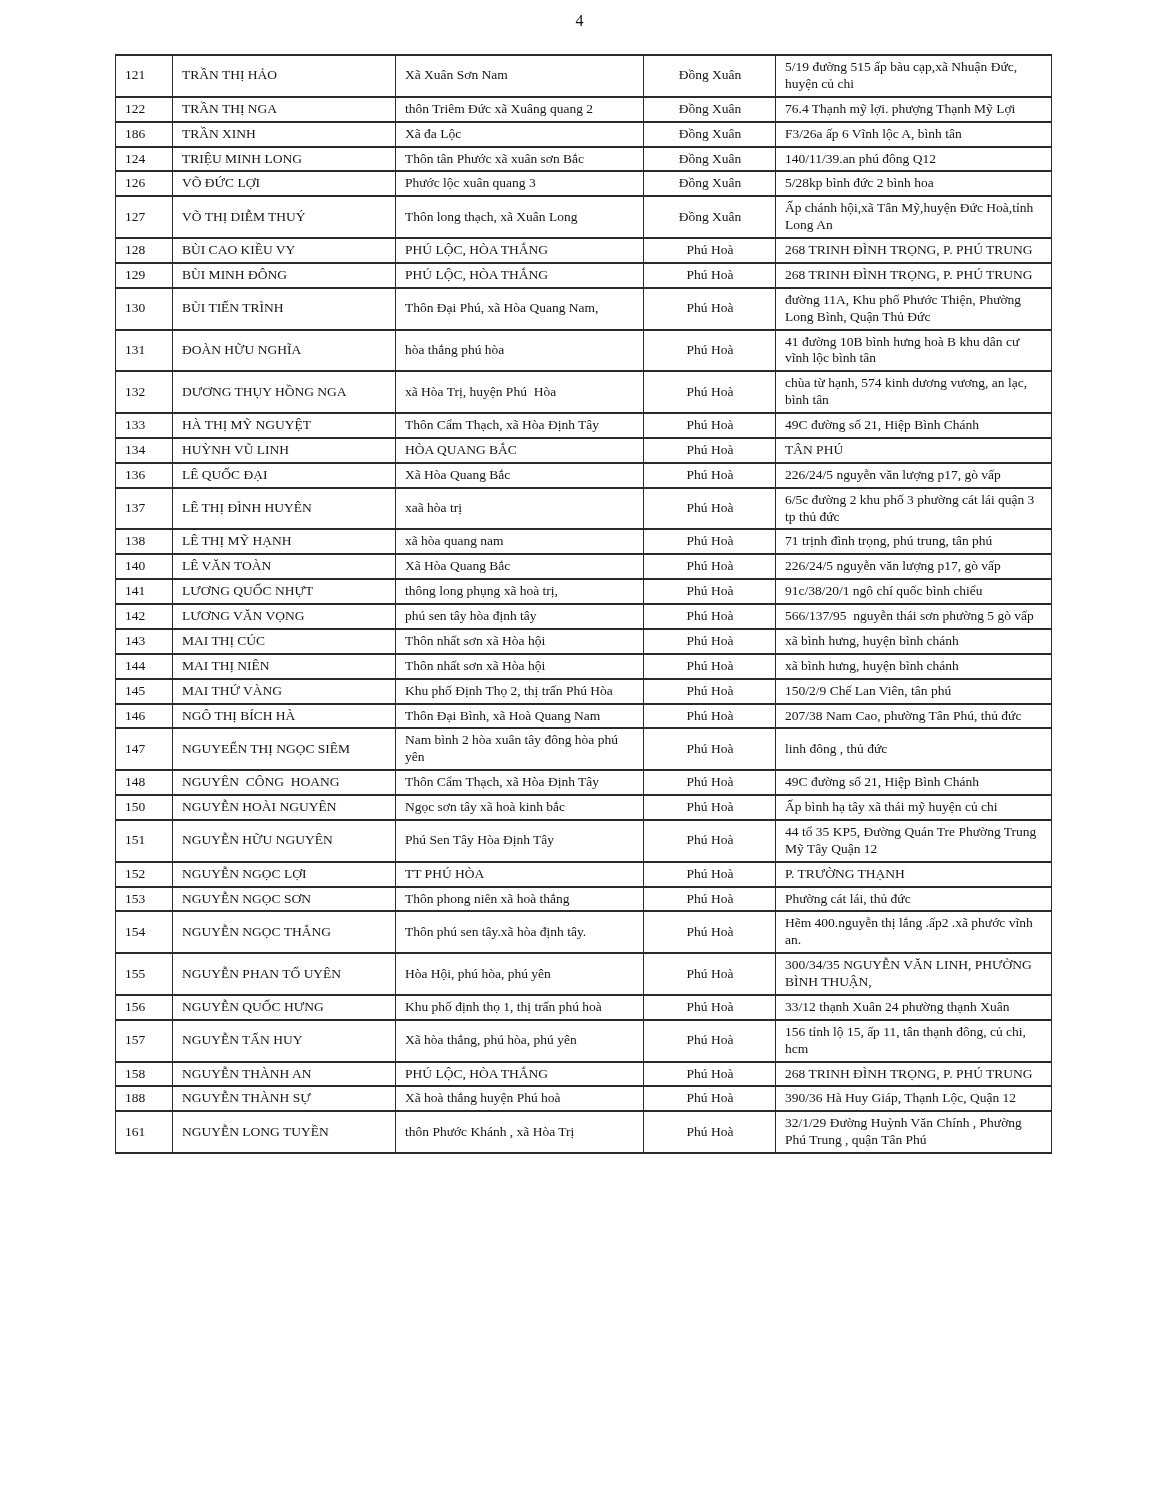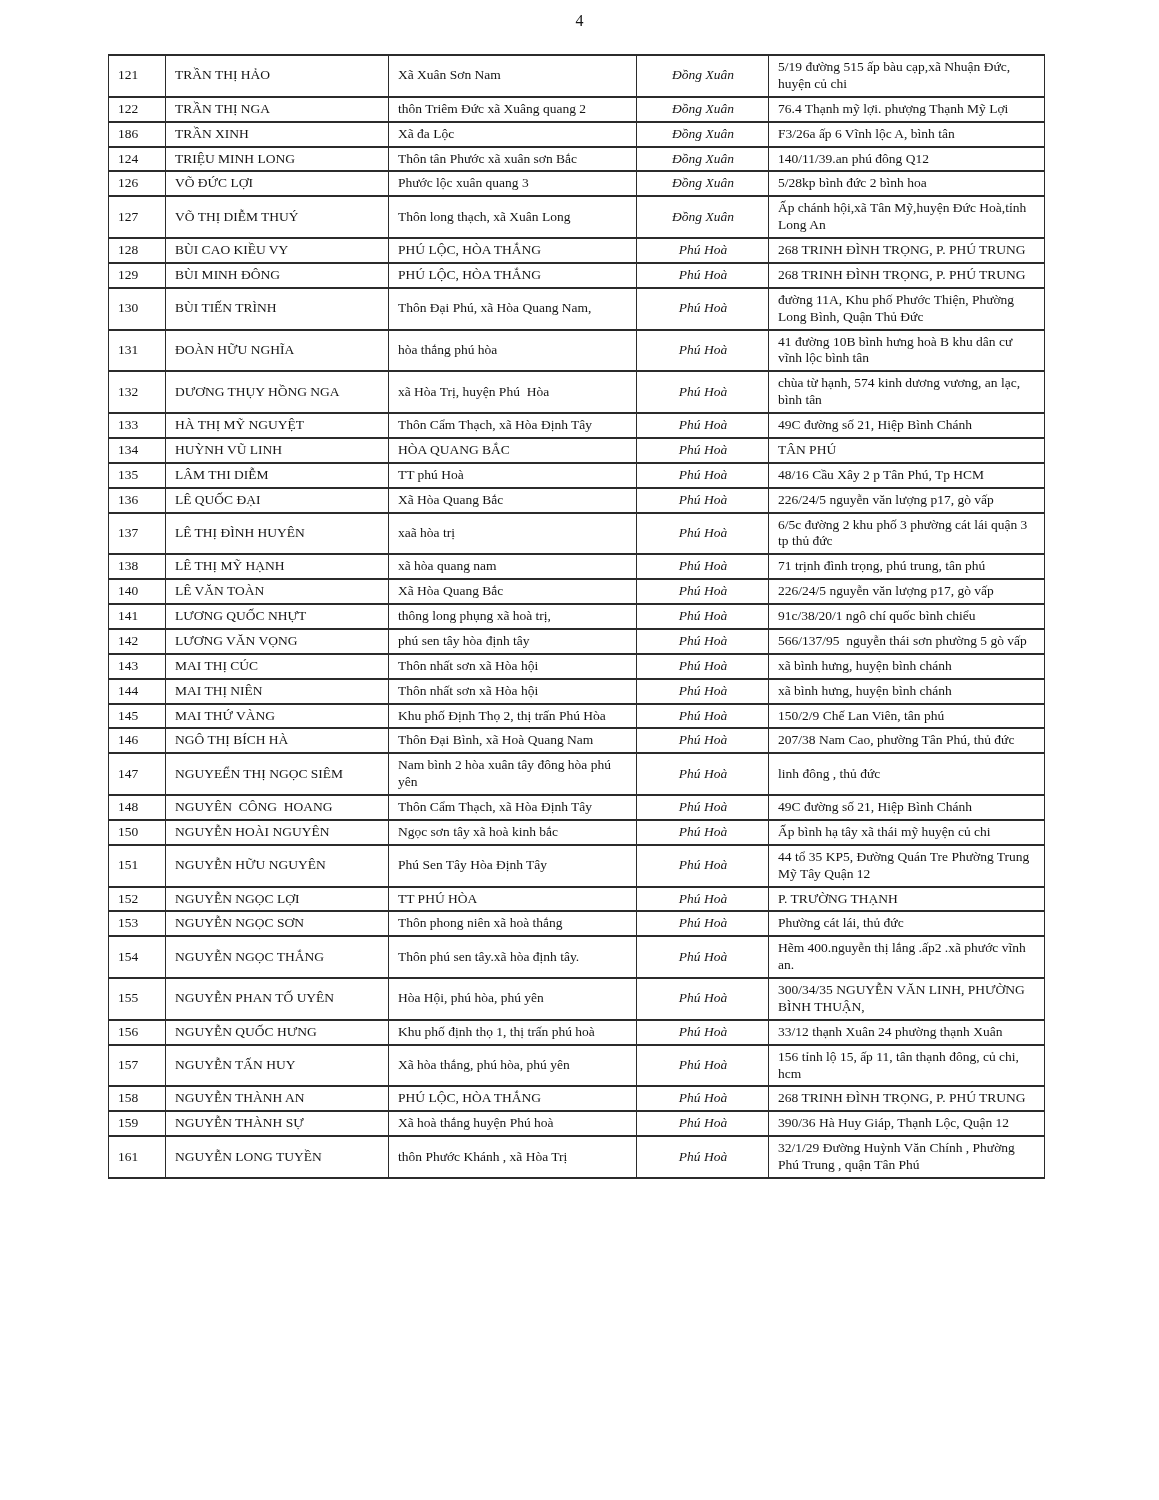"121" table.roster { left: 108px -> 115px }
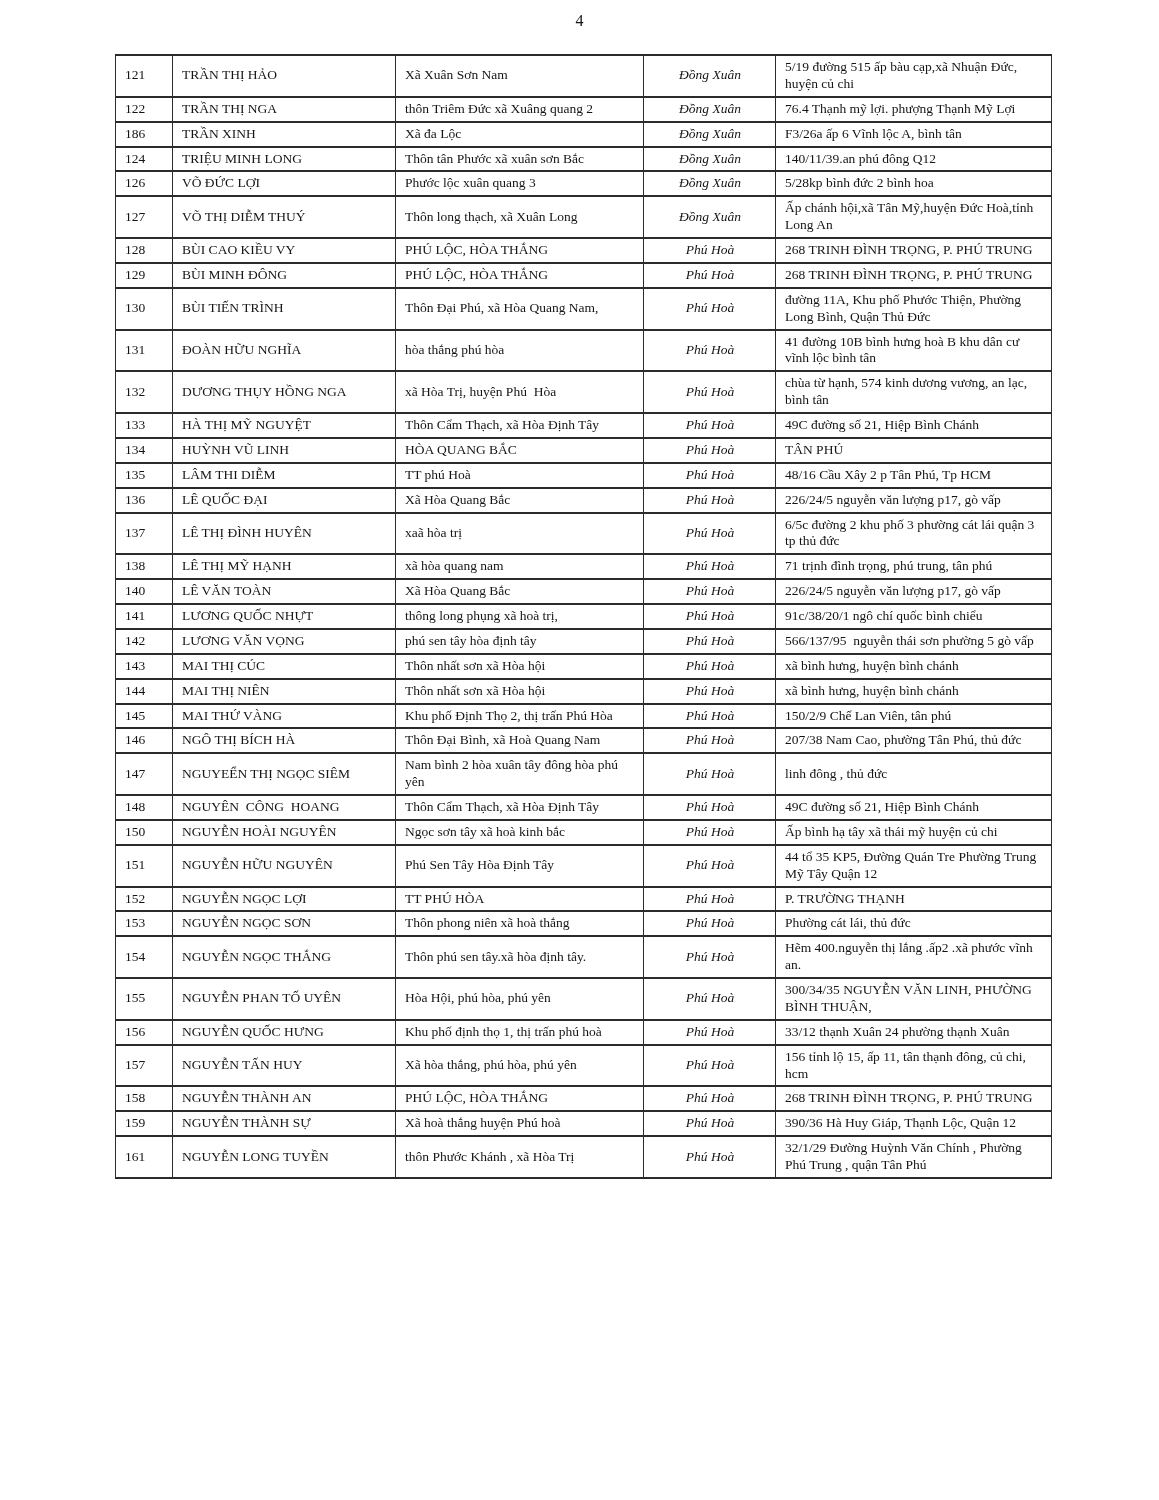"Đồng Xuân" td.col-district { font-style: italic -> none }
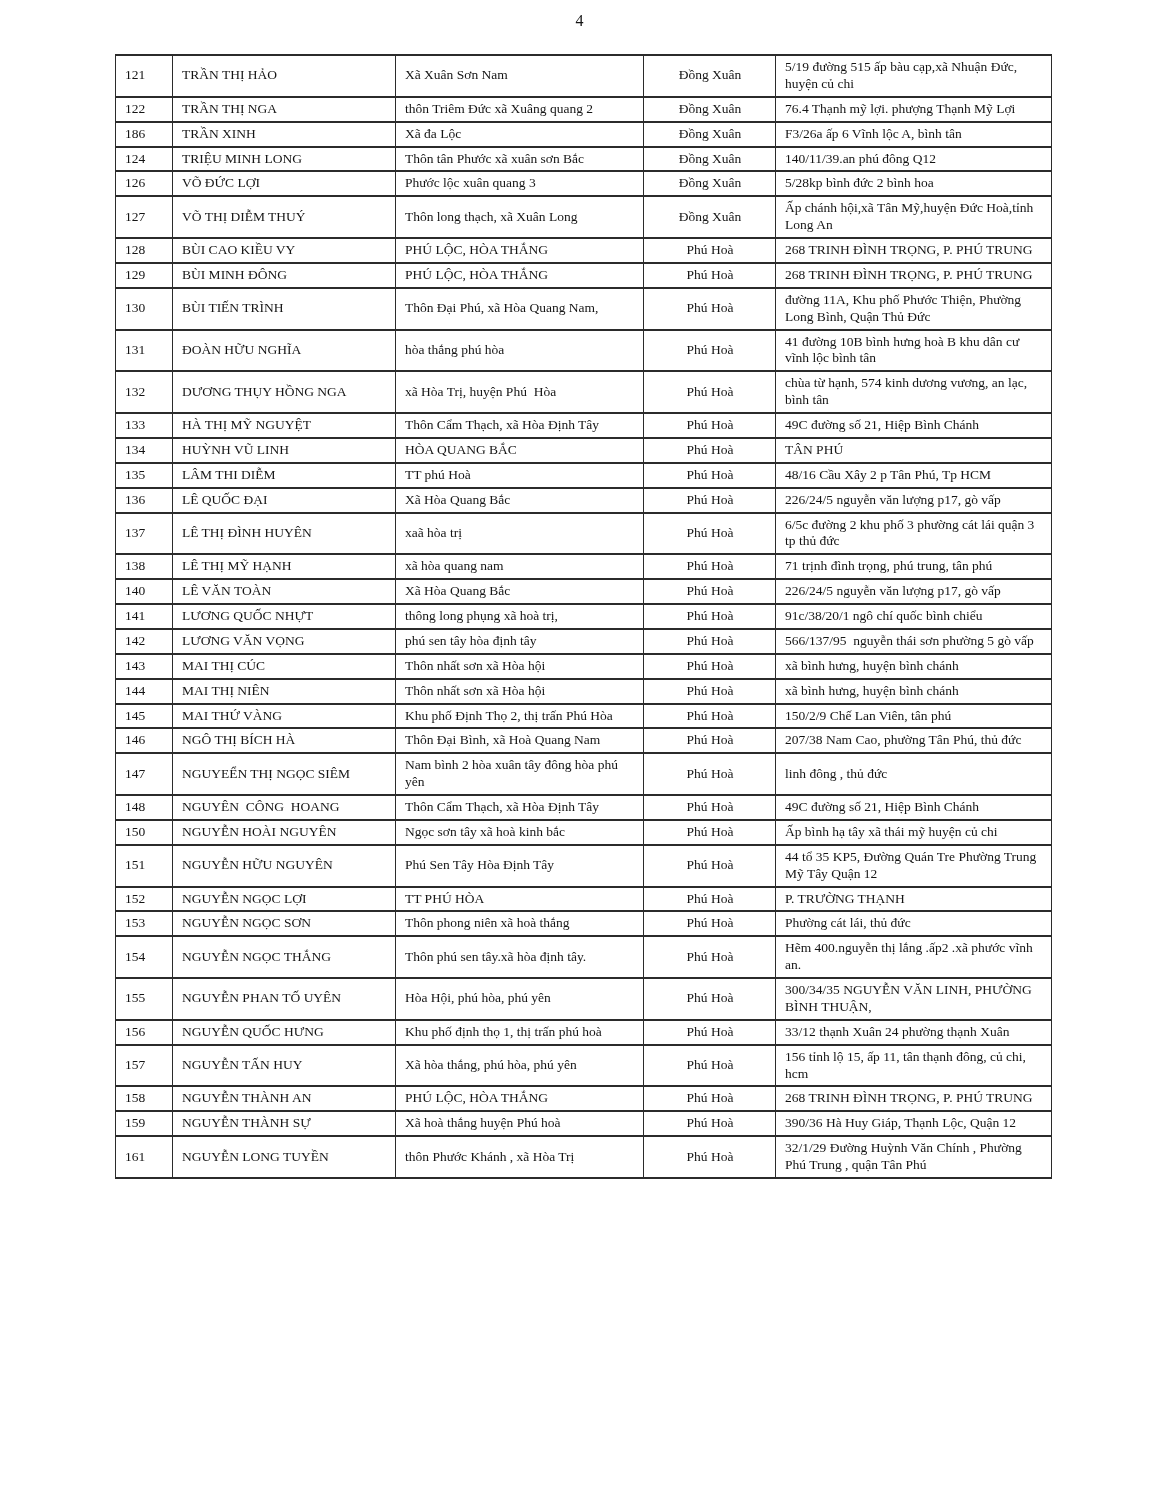"135" tr { html: <tr> <td>135</td> <td>LÂM THI DIỄM</td> <td>TT phú Hoà</td> <td>Phú Hoà</td> <td>48/16 Cầu Xây 2 p Tân Phú, Tp HCM</td> </tr> -> none }
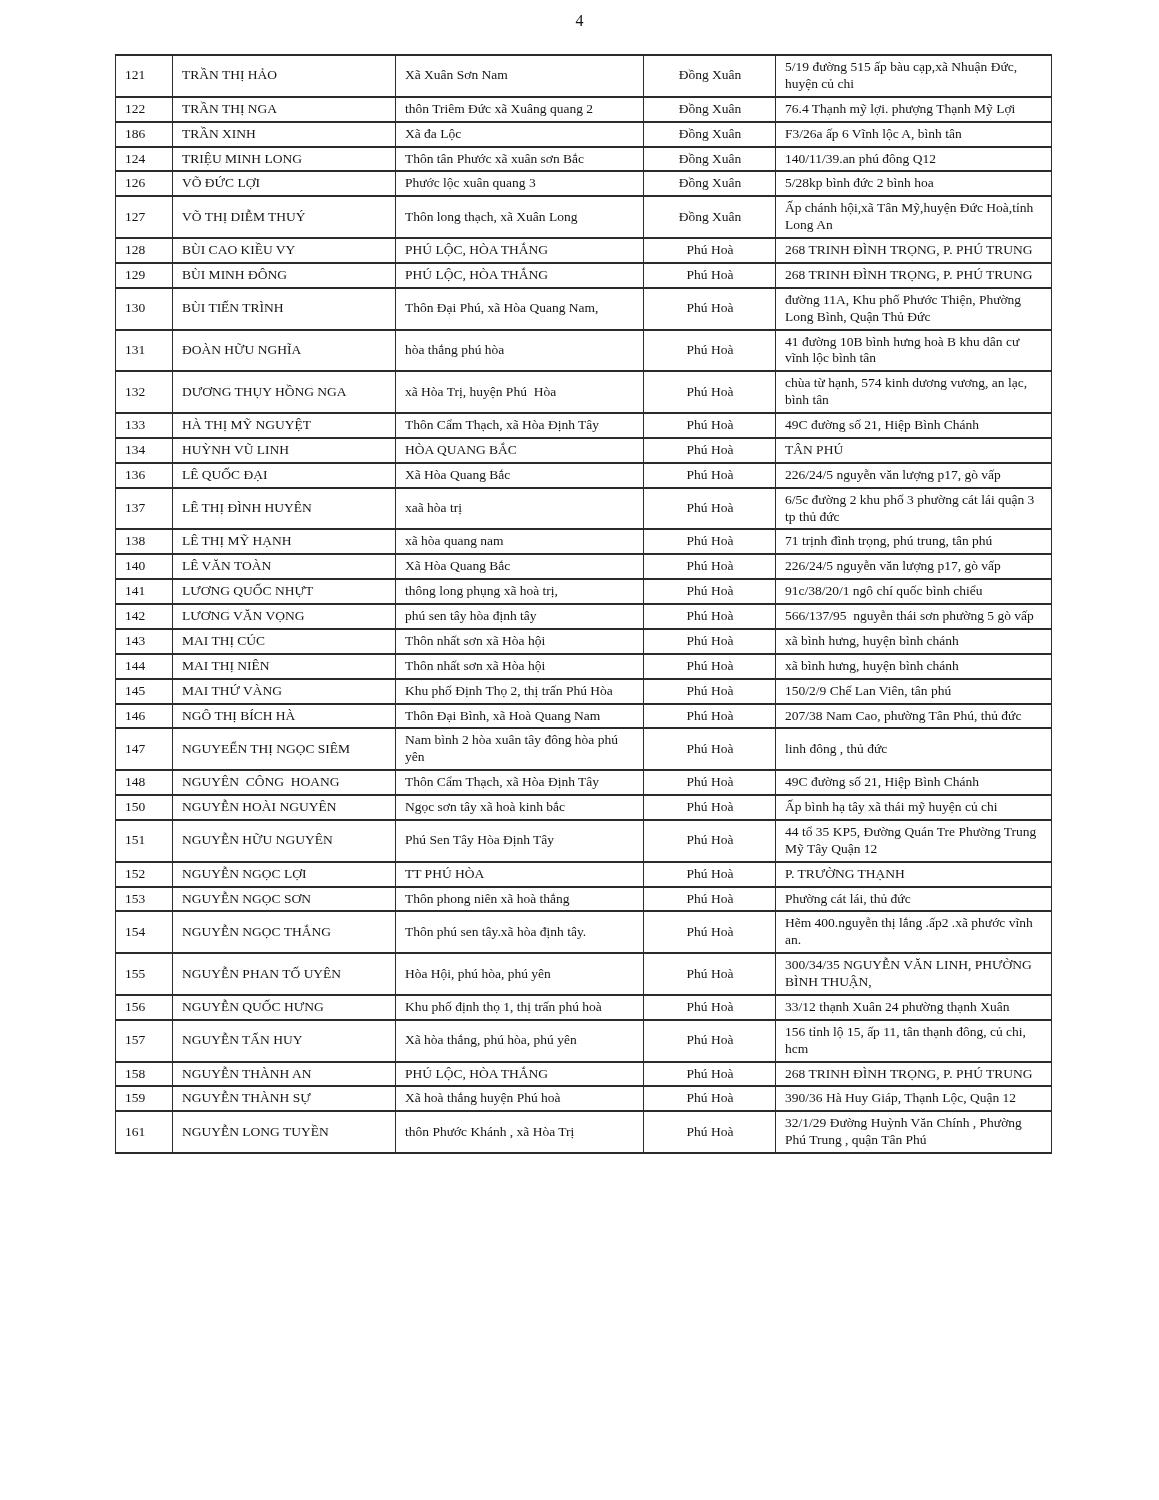"159" td.col-no { text: 159 -> 188 }
